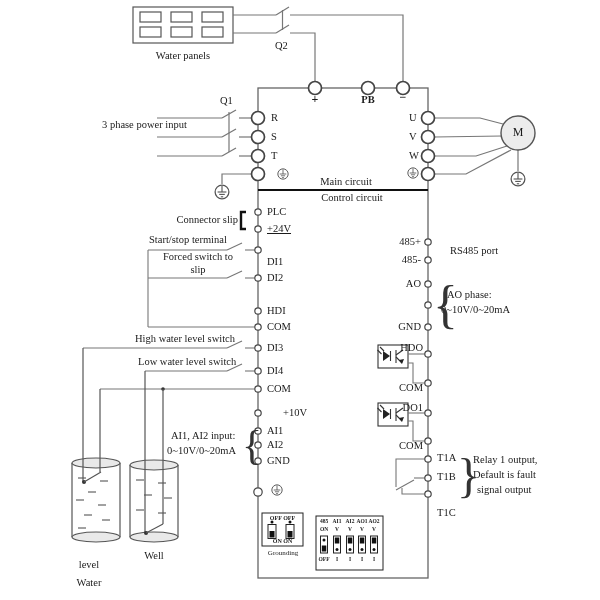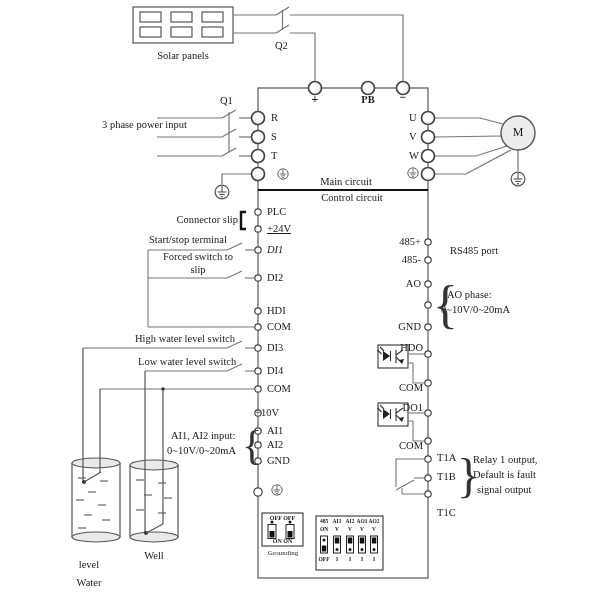"Solar panels" span.lbl { text: Solar -> Water }
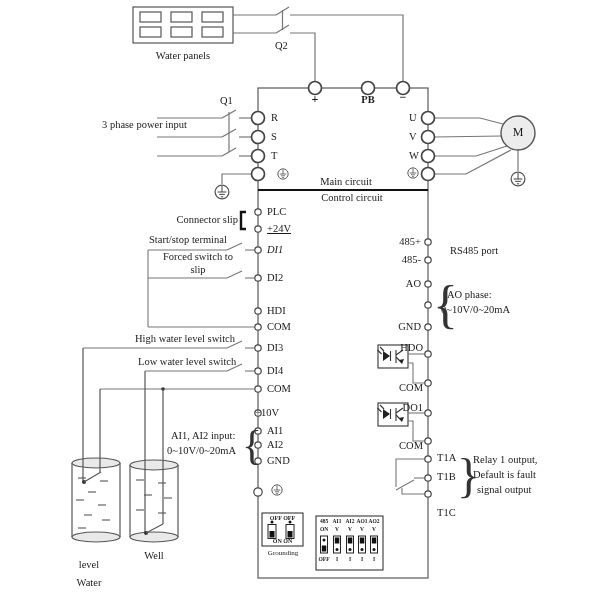"DI1" span.lbl { font-style: italic -> none; top: 244px -> 256px }
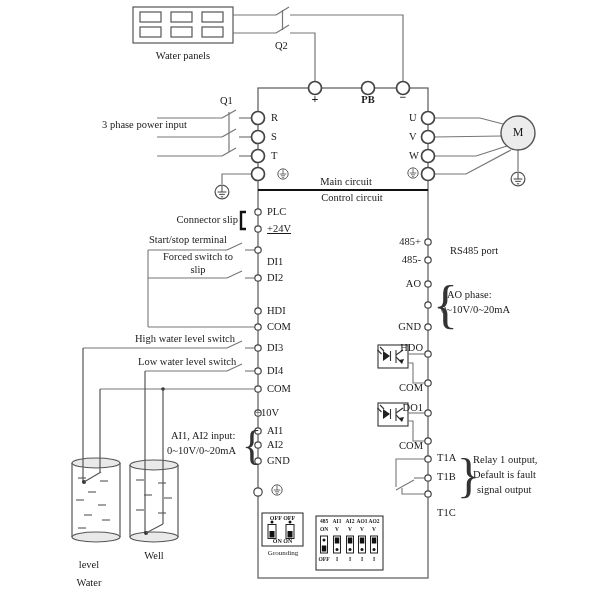"+10V" span.lbl { left: 255px -> 283px }
